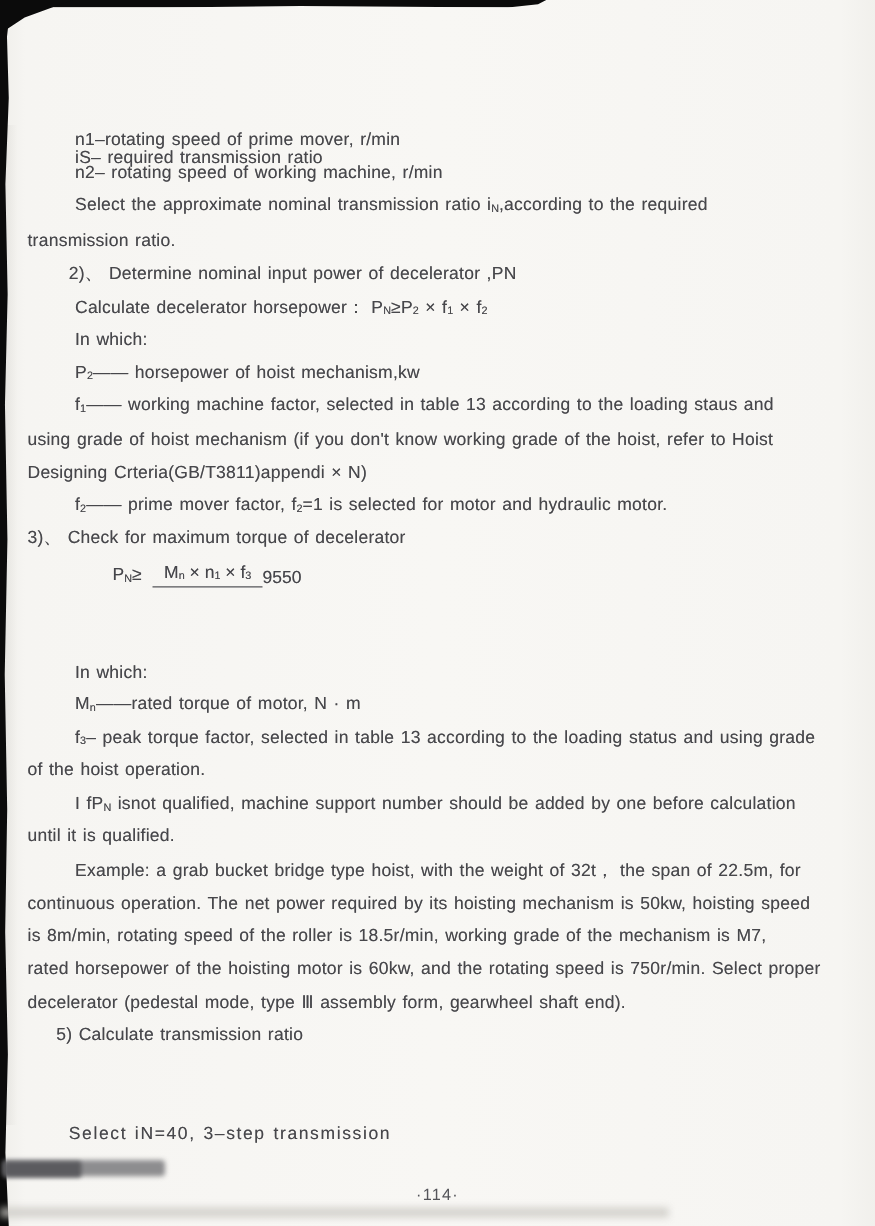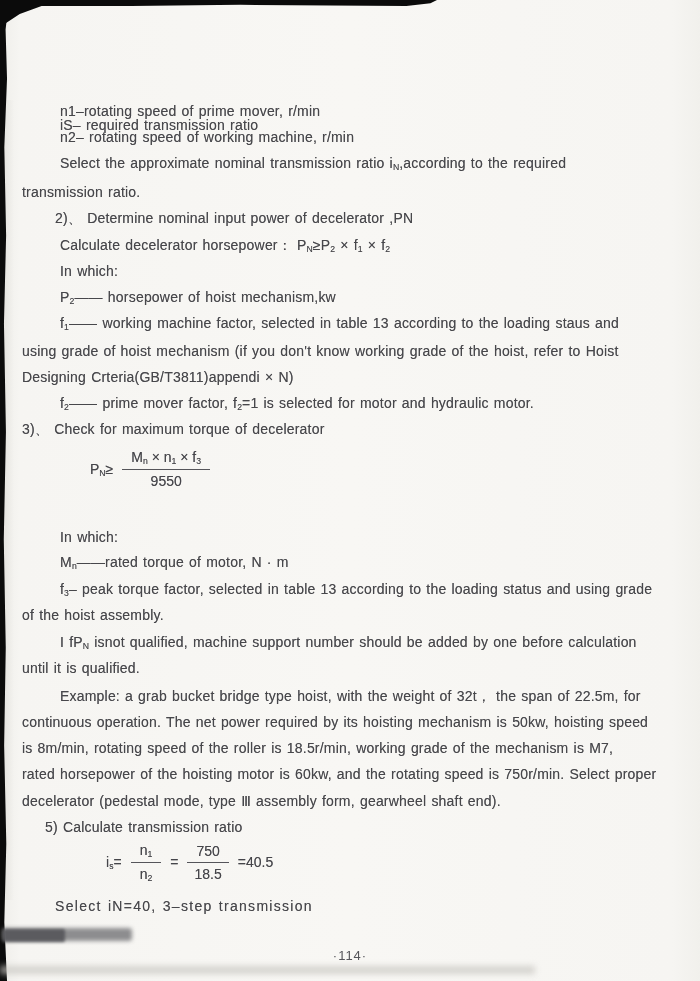"Mn × n1 × f3" .frac { flex-direction: column -> row }
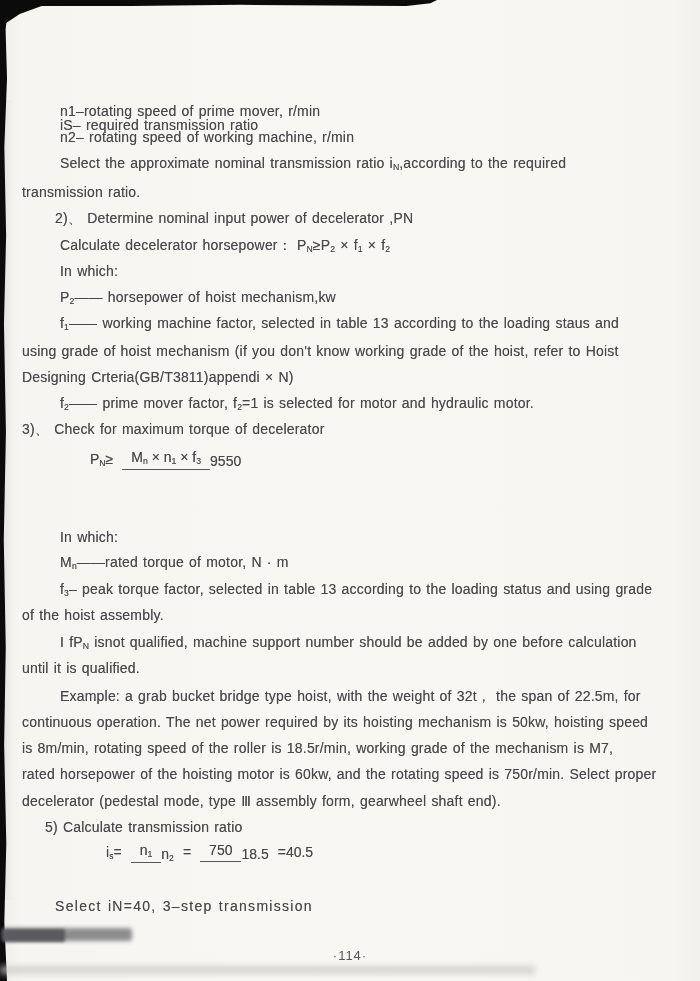"of the hoist assembly." div.line { text: assembly -> operation }
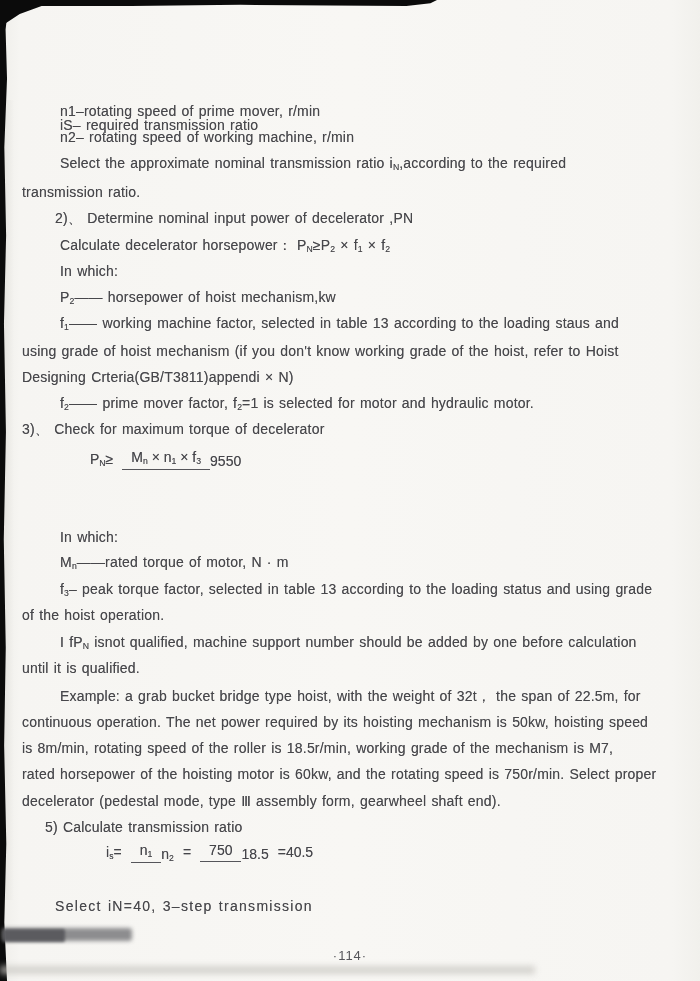"is=" div.formula { html: <div> <span>i<sub>s</sub>=</span> <span> <span>n<sub>1</sub></span> <span>n<sub>2</sub></span> </span> <span>=</span> <span> <span>750</span> <span>18.5</span> </span> <span>=40.5</span> </div> -> none }
